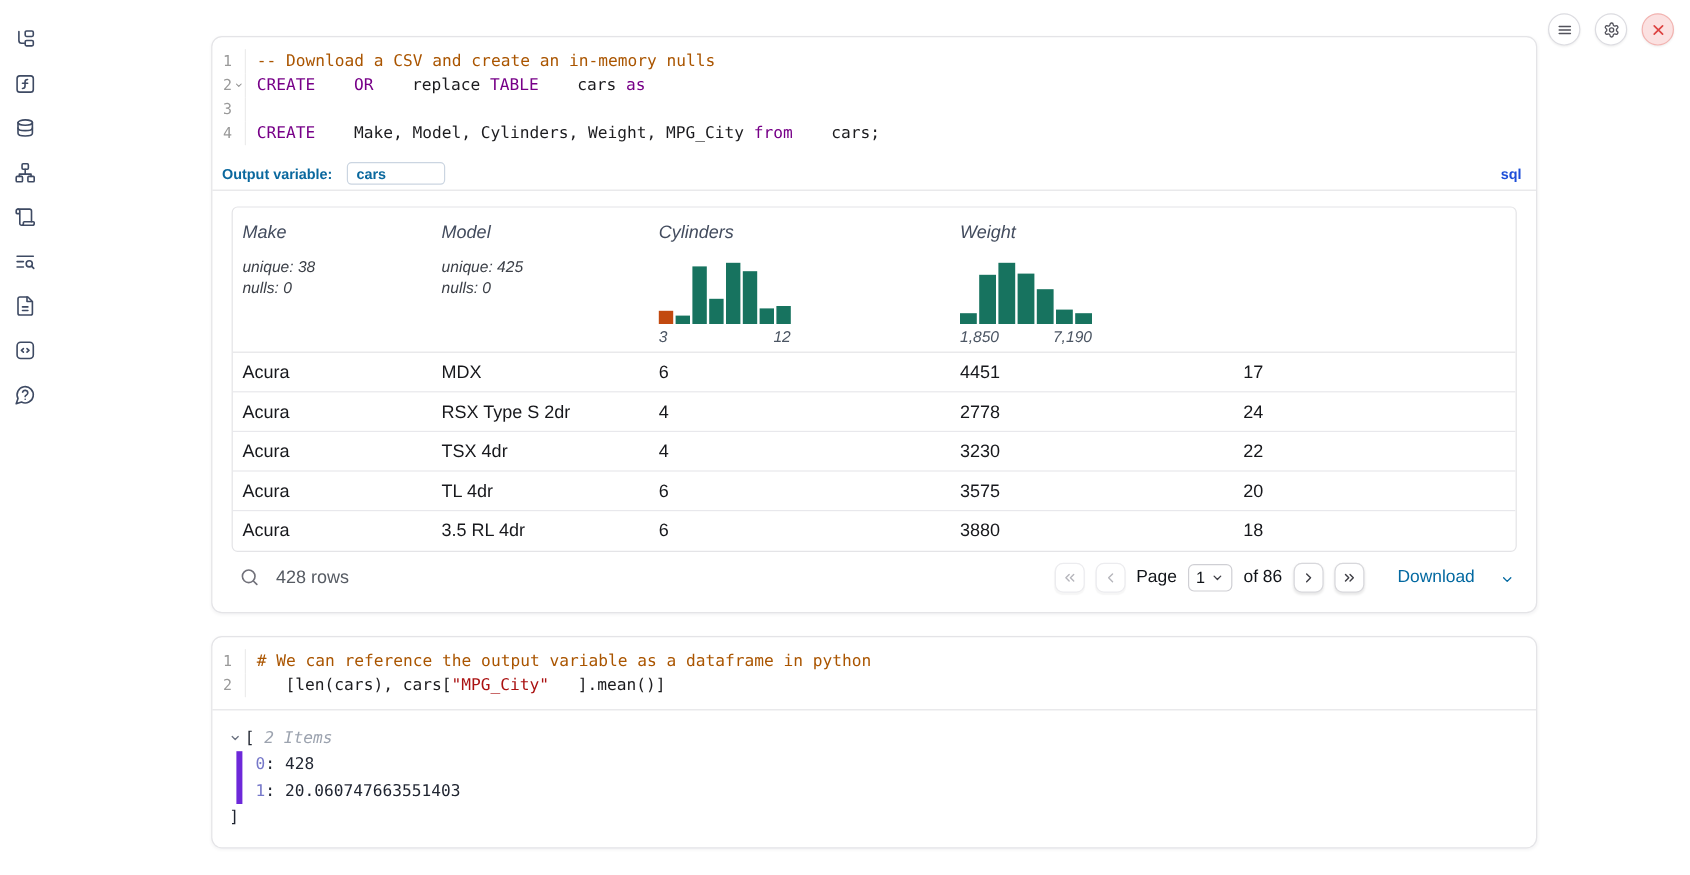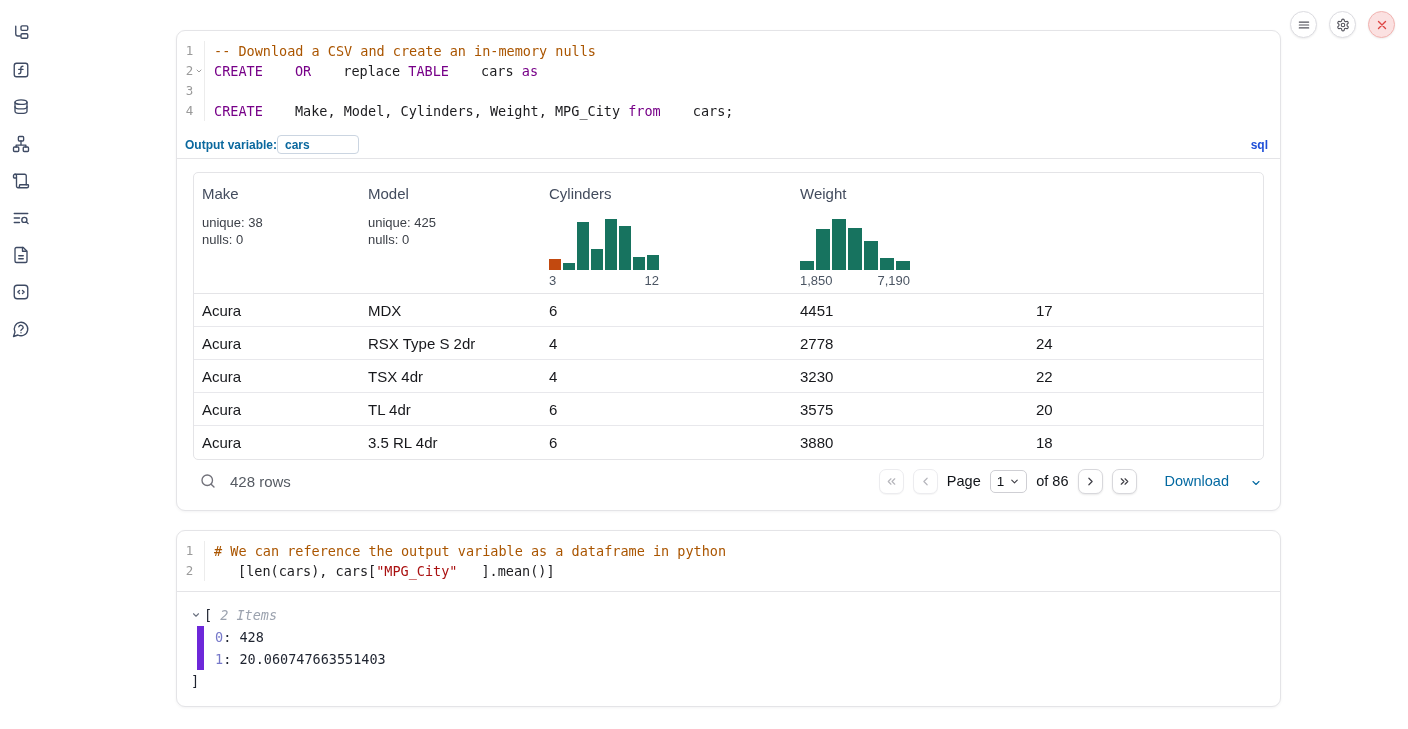"Output variable:" .outvar-label { margin-right: 0 -> 12px }
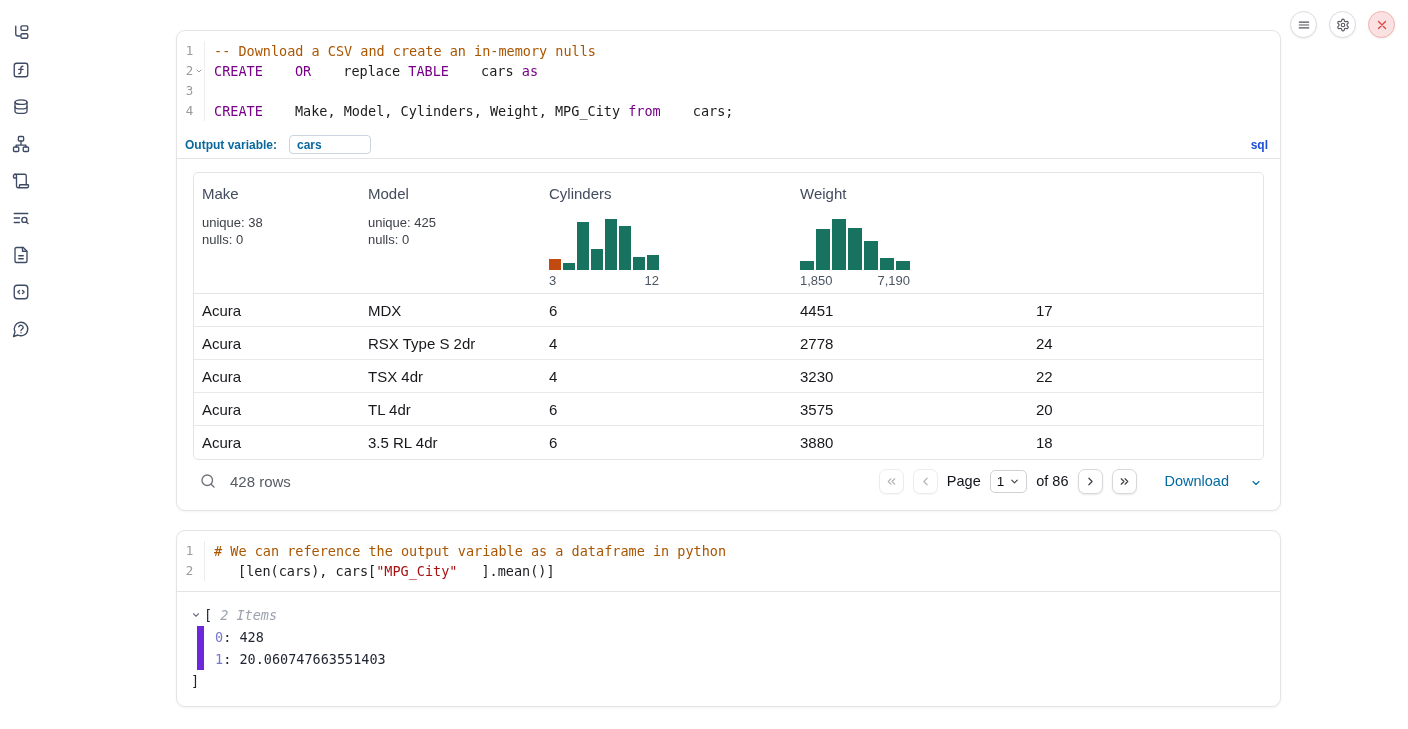"Make" .th { font-style: none -> italic }
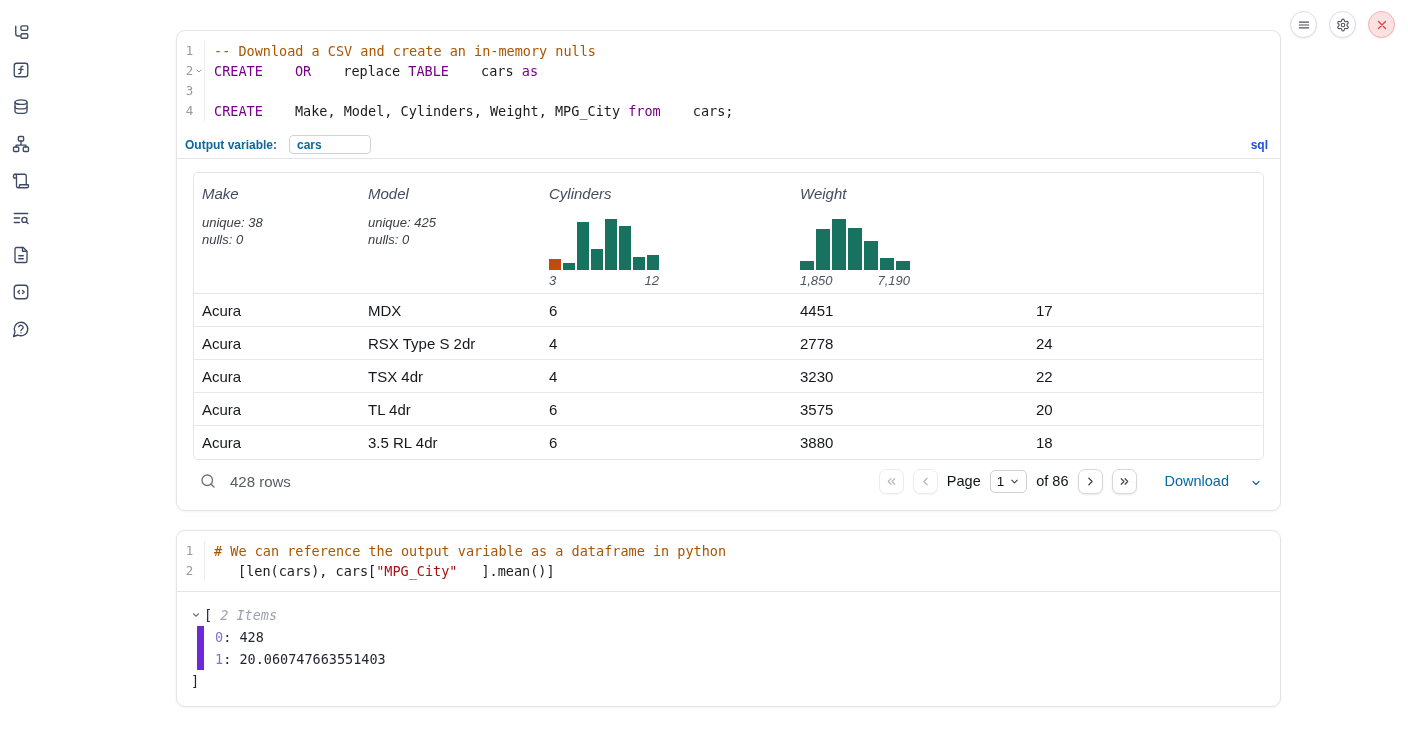"0: 428" .tree-entries { border-left: 7px solid #6d28d9 -> 5px solid #6d28d9 }
